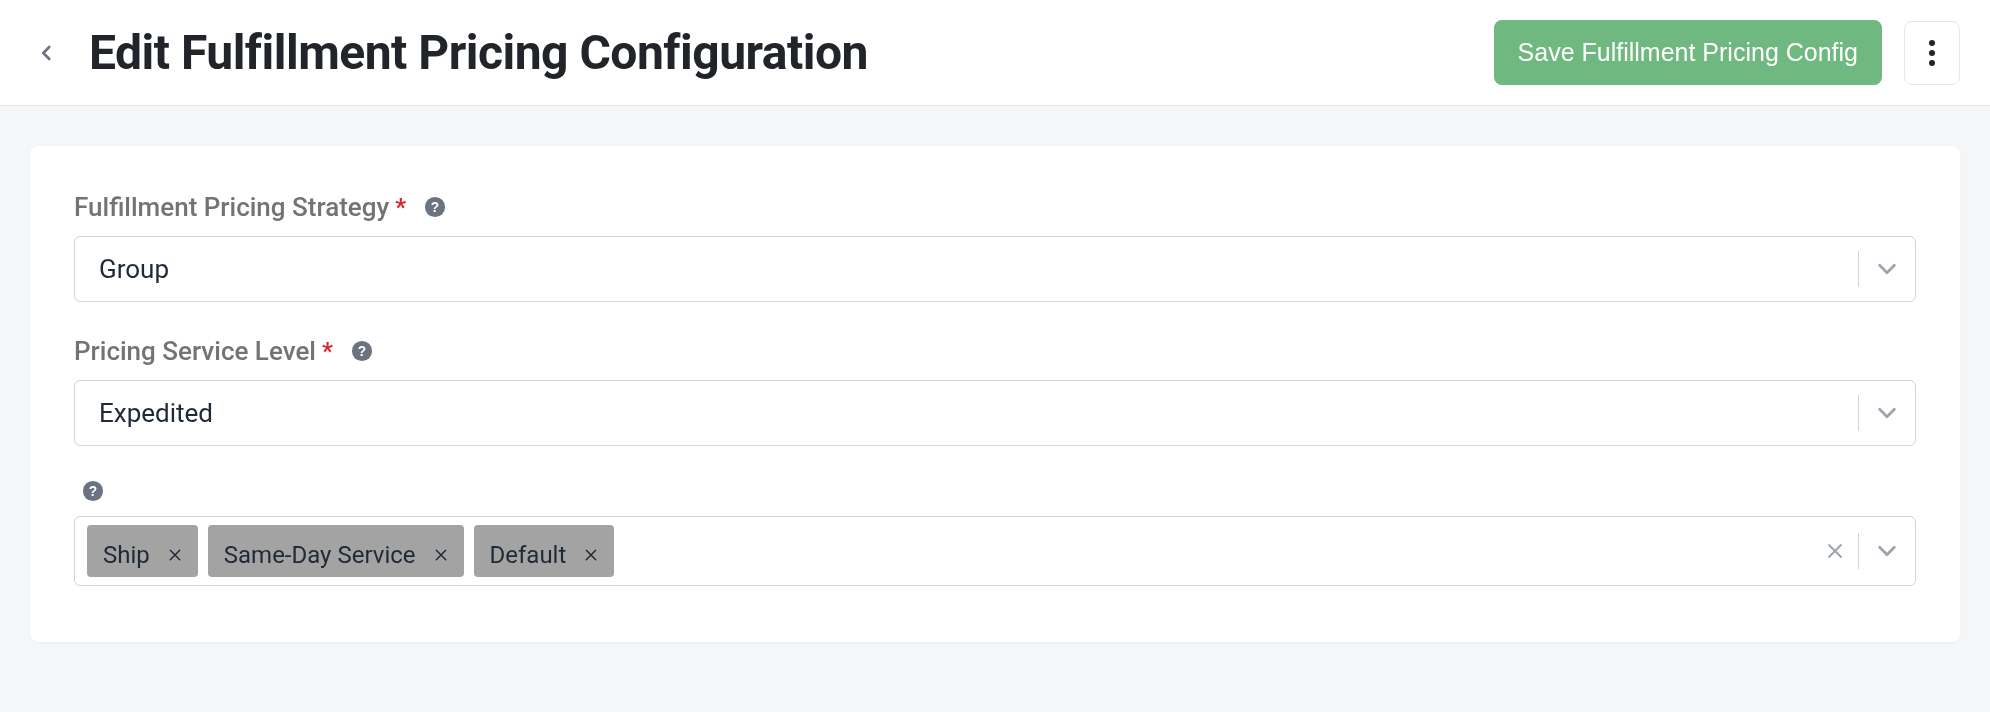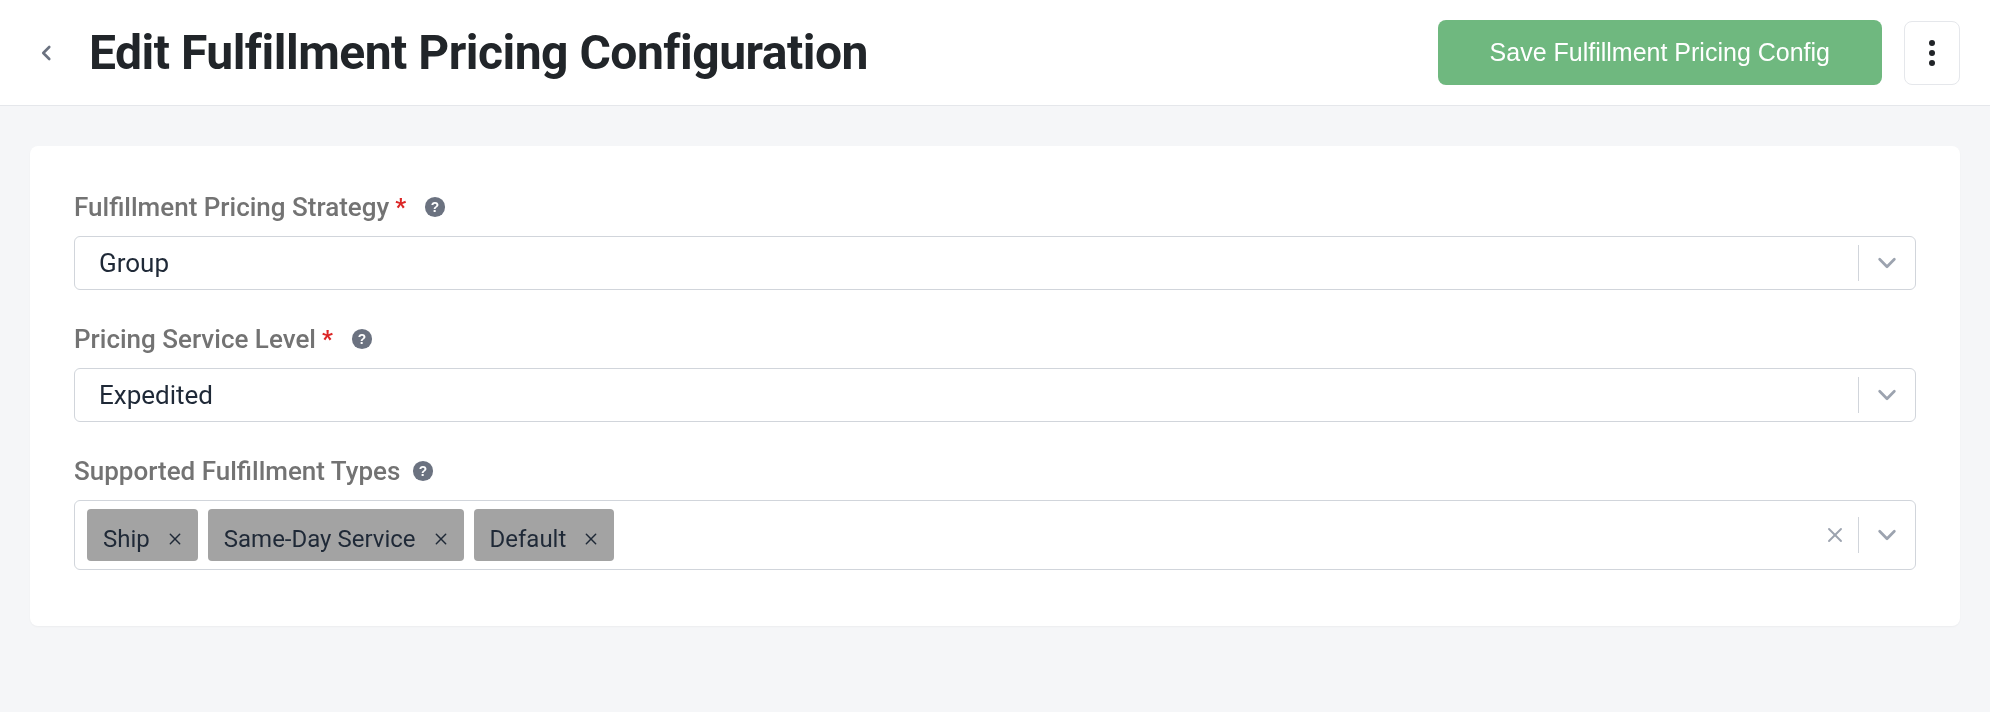"Save Fulfillment Pricing Config" .save-btn { padding: 18px 52px -> 18px 24px }
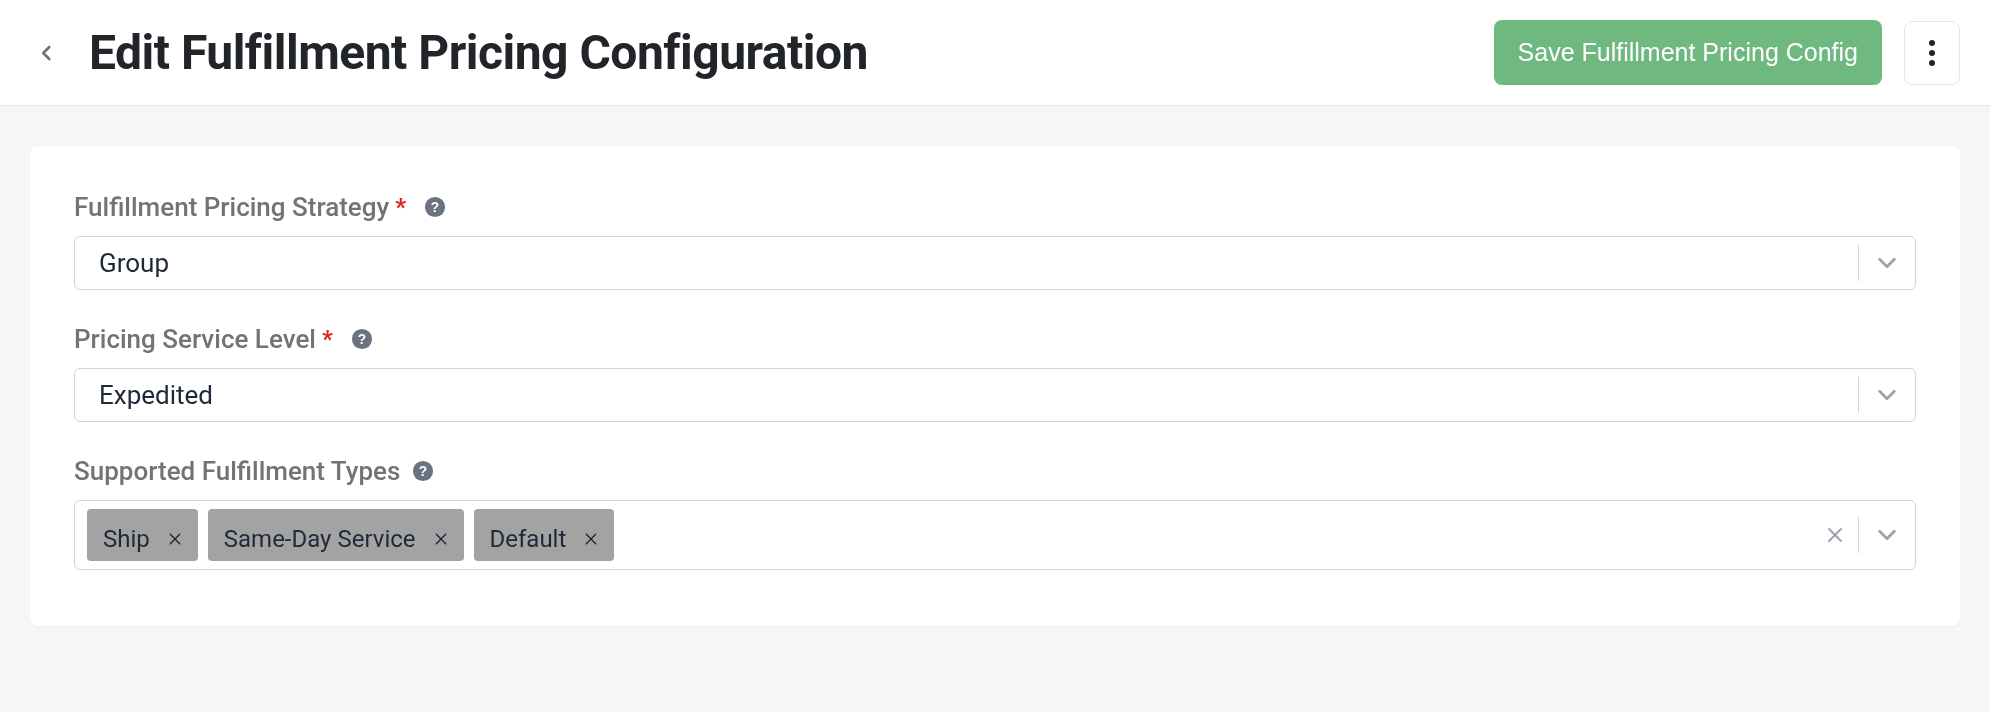"Group" .select-box { height: 54px -> 66px }
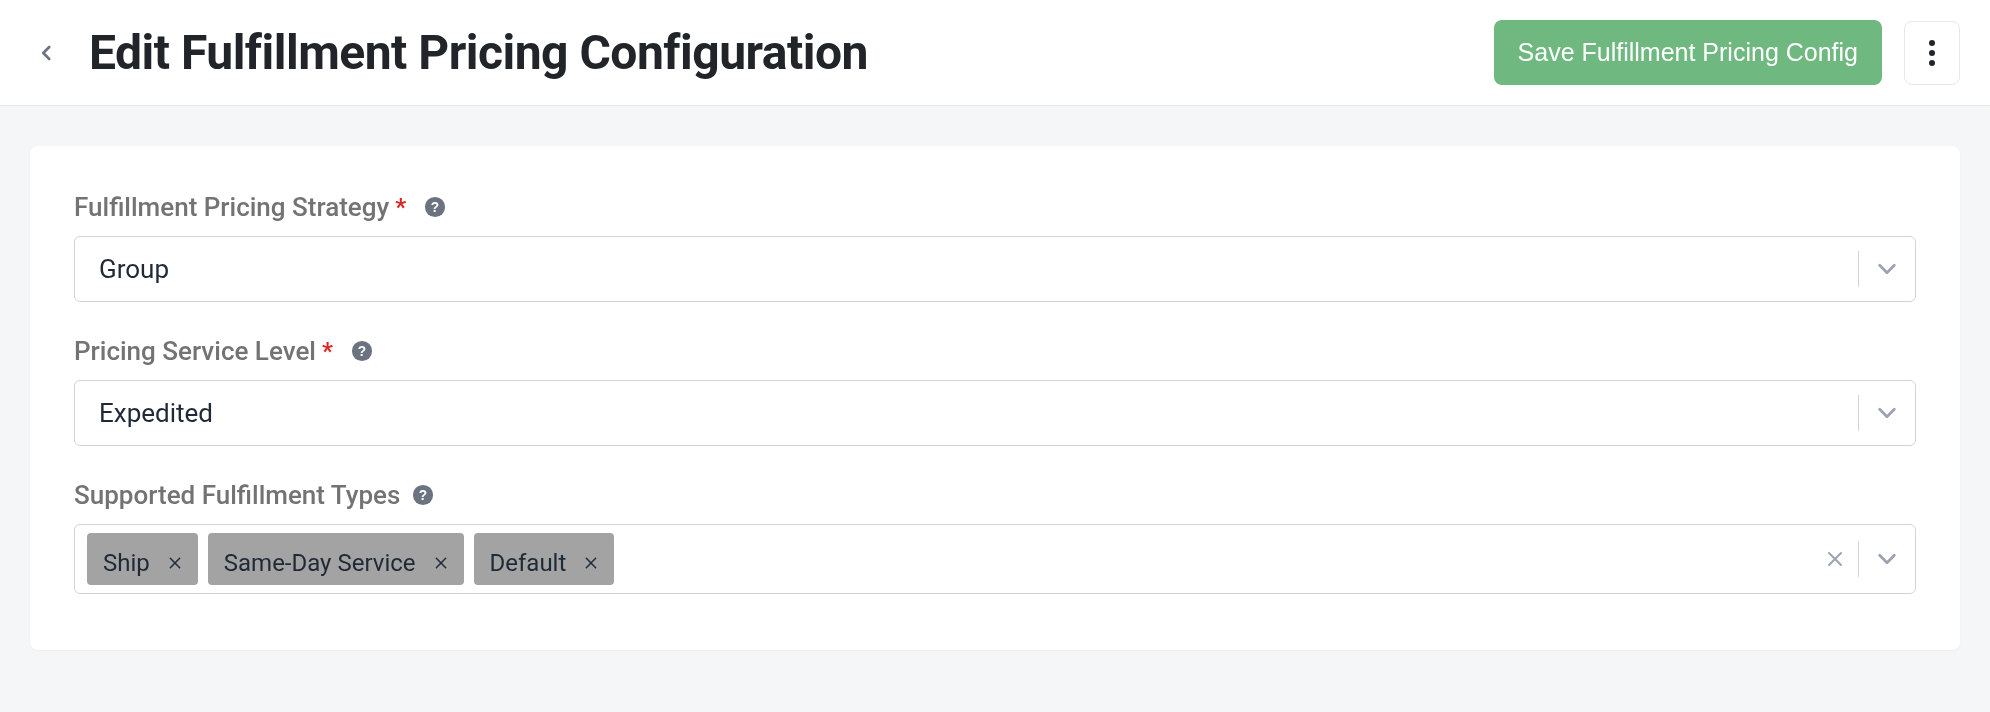"Supported Fulfillment Types" span.field-label { html: <span>Supported Fulfillment Types</span> -> none }
